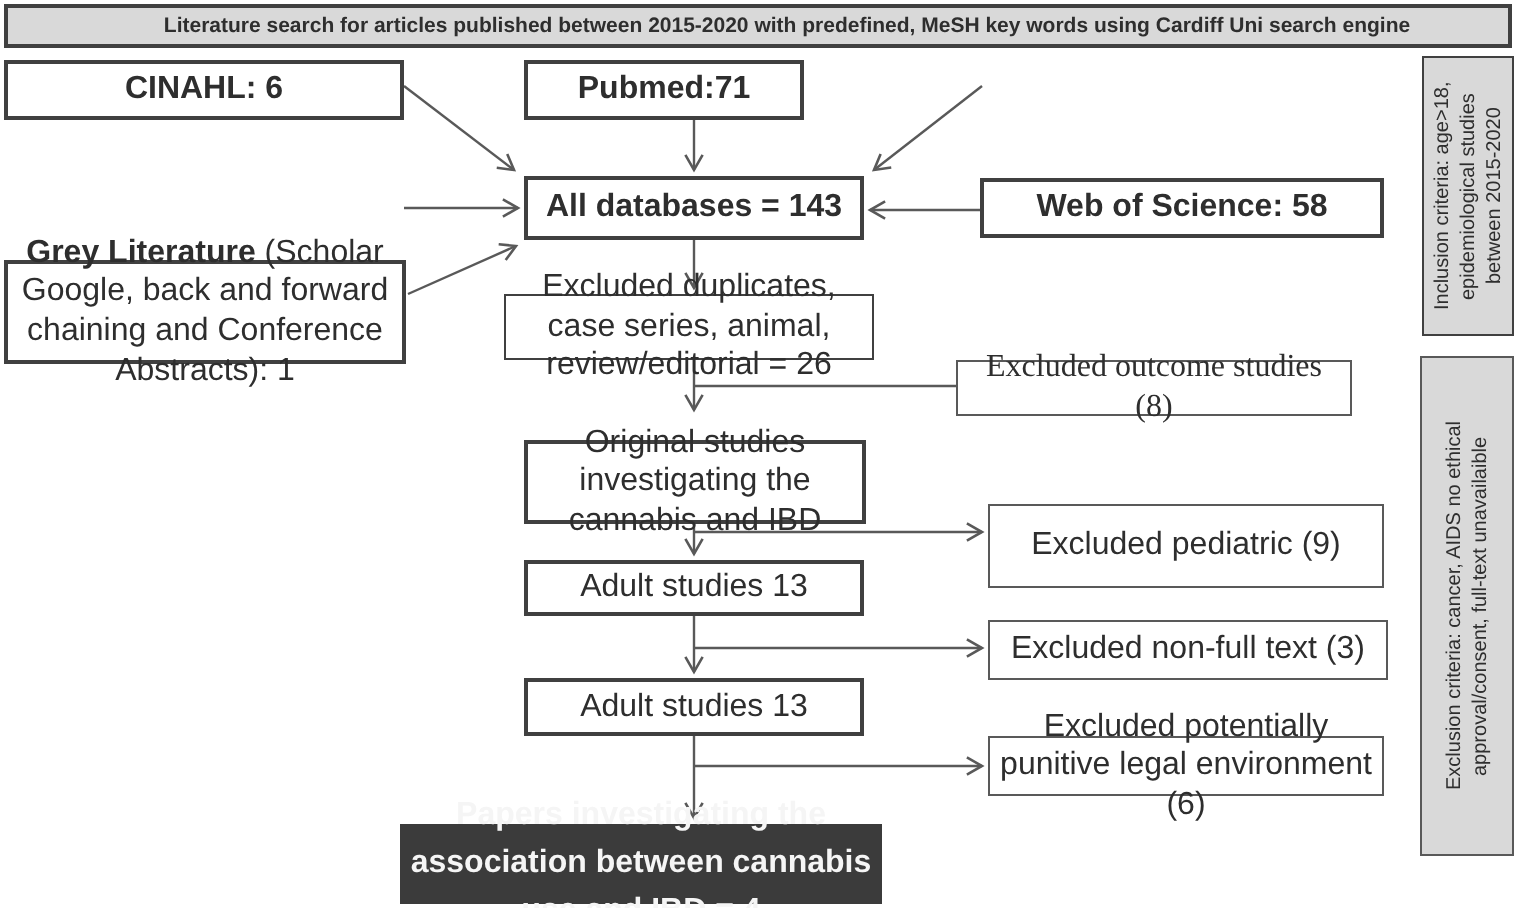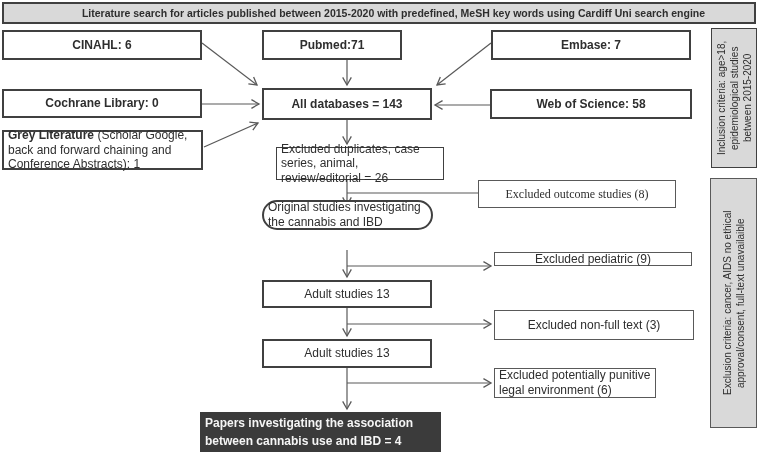"CINAHL: 6" .box { font-size: 12px -> 16px; text-align: none -> center }
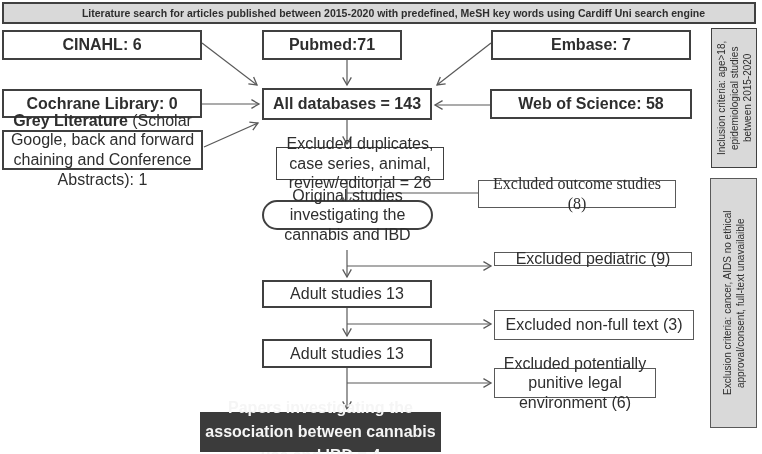"Embase: 7" div.box { html: <div> <span>Embase: 7</span> </div> -> none }
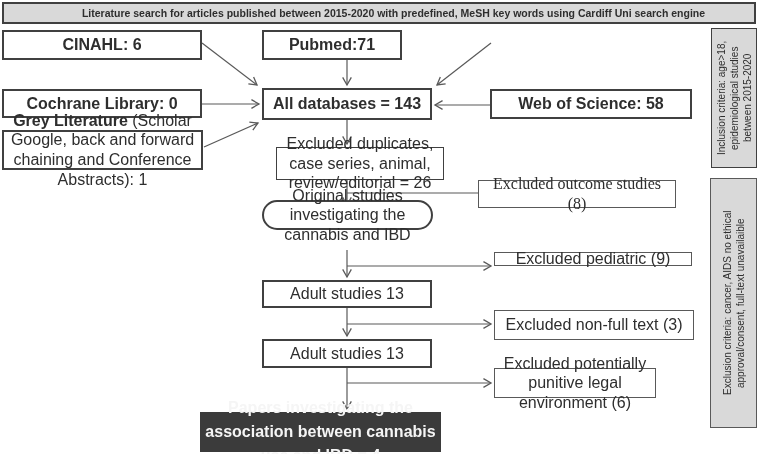"Cochrane Library: 0" div.box { html: <div> <span>Cochrane Library: 0</span> </div> -> none }
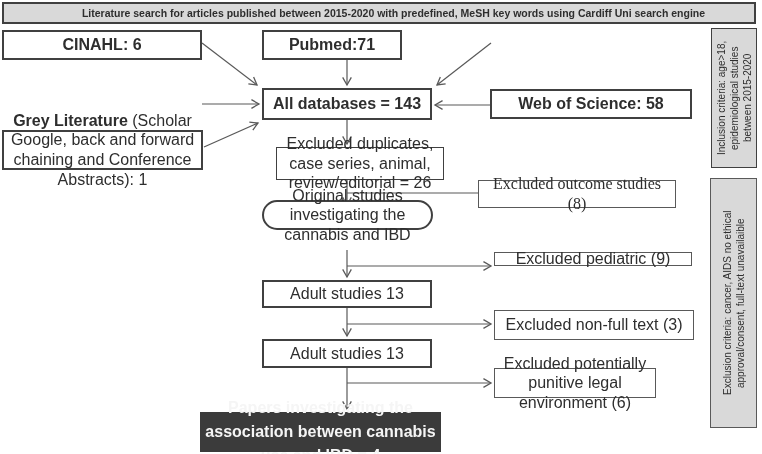"Grey Literature (Scholar Google, back" div.box { height: 40px -> 52px }
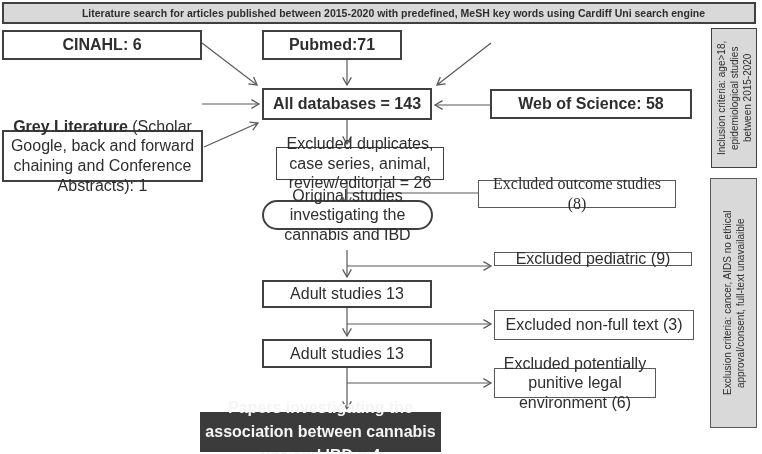"Excluded duplicates, case series," div.box { left: 276px -> 252px; width: 168px -> 185px }
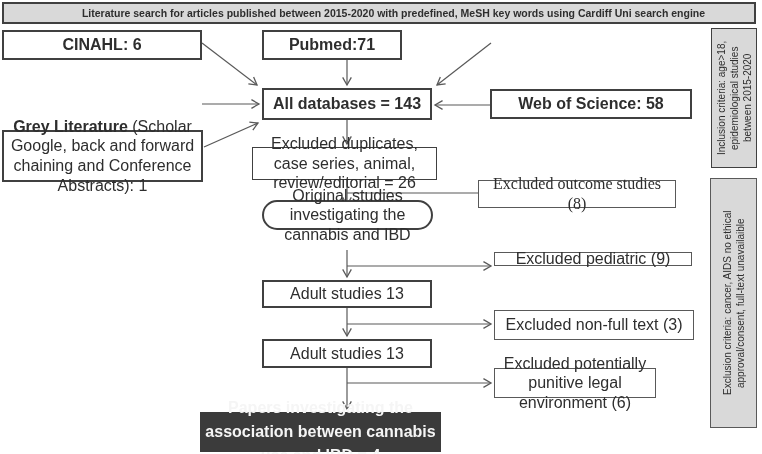"Original studies investigating the" div.box { border-radius: 15px -> none; height: 30px -> 42px; top: 200px -> 220px }
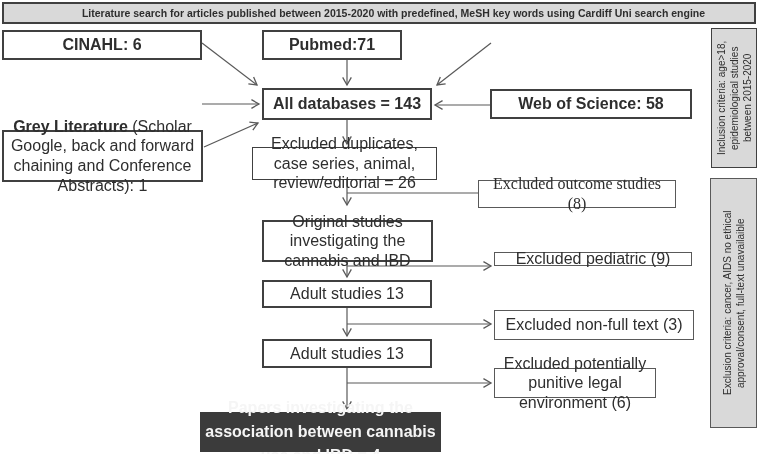"Excluded pediatric (9)" div.box { height: 14px -> 42px }
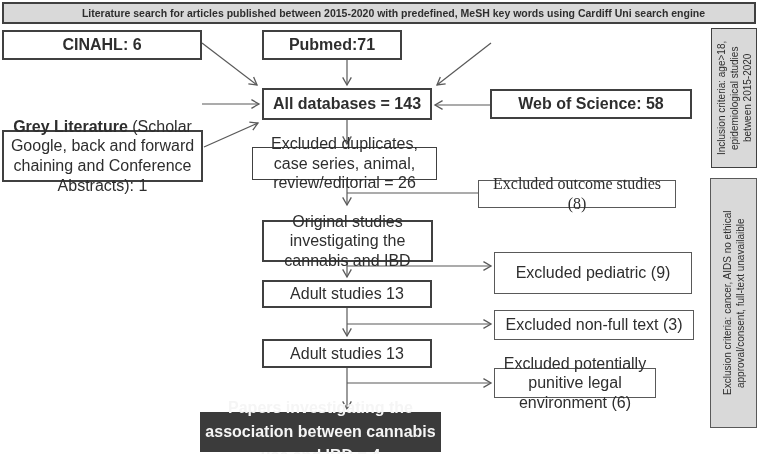"Excluded potentially punitive legal" div.box { width: 162px -> 198px }
